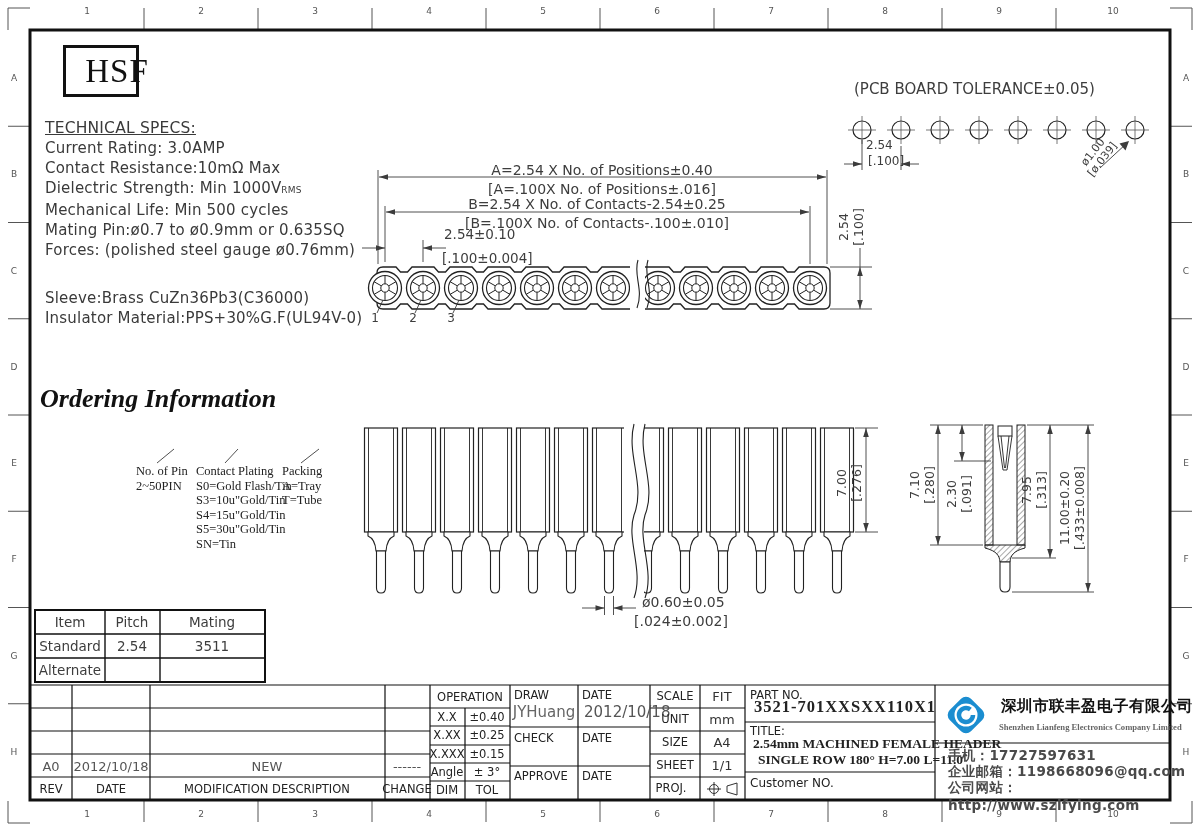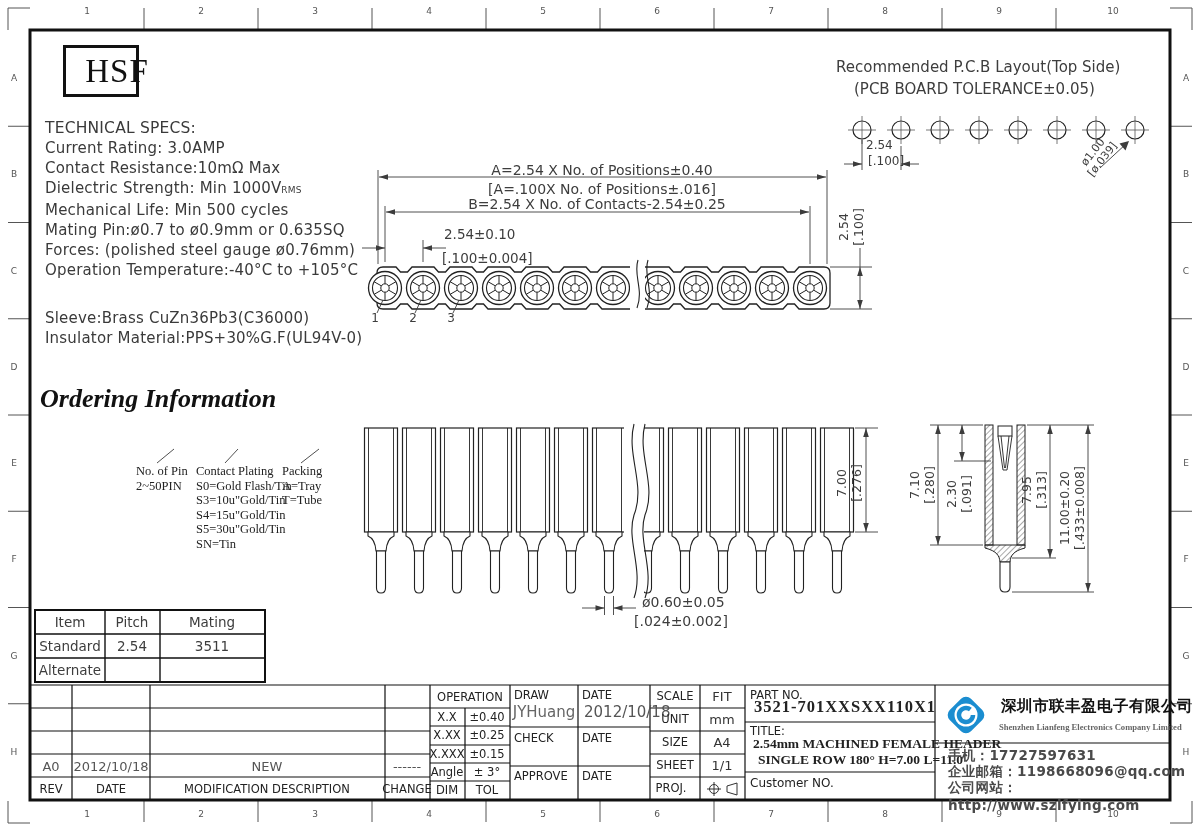"Recommended P.C.B Layout(Top Side)" div.lbl { html: <div>Recommended P.C.B Layout(Top Side)</div> -> none }
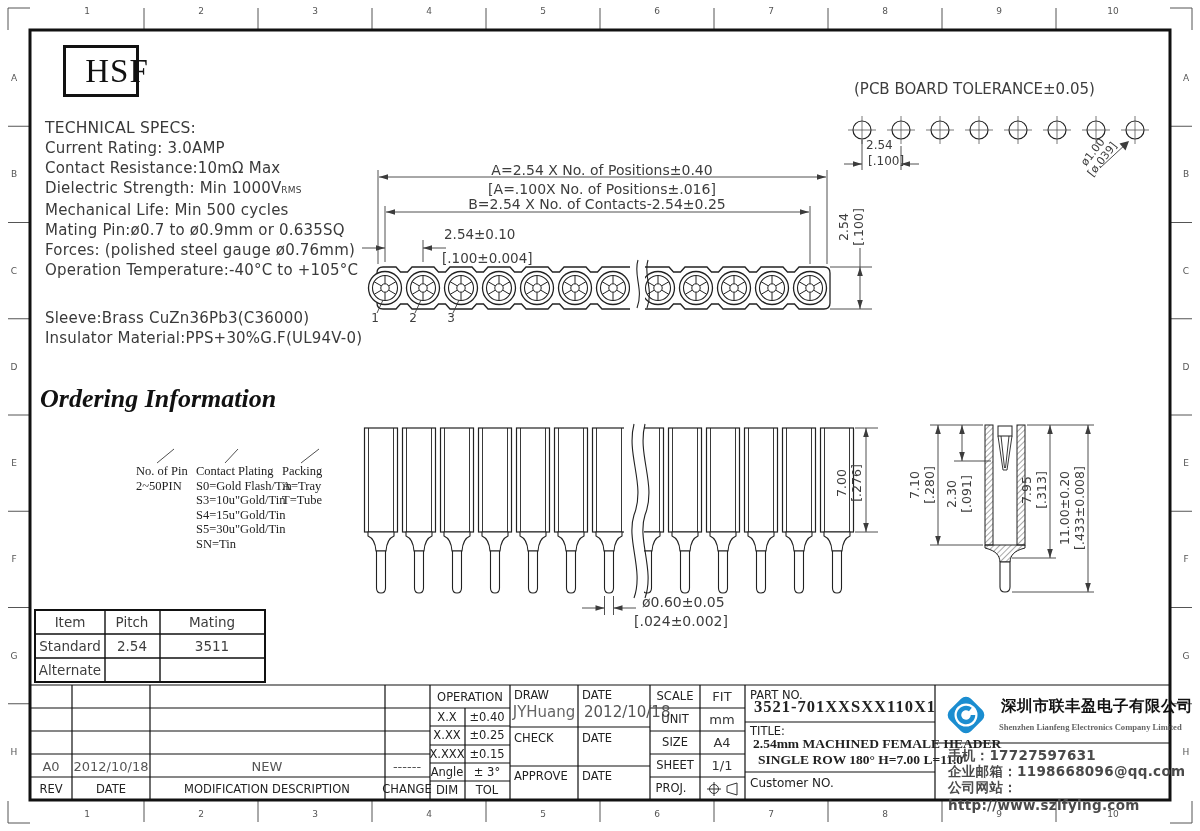"TECHNICAL SPECS:" #specs .t { text-decoration: none -> underline }
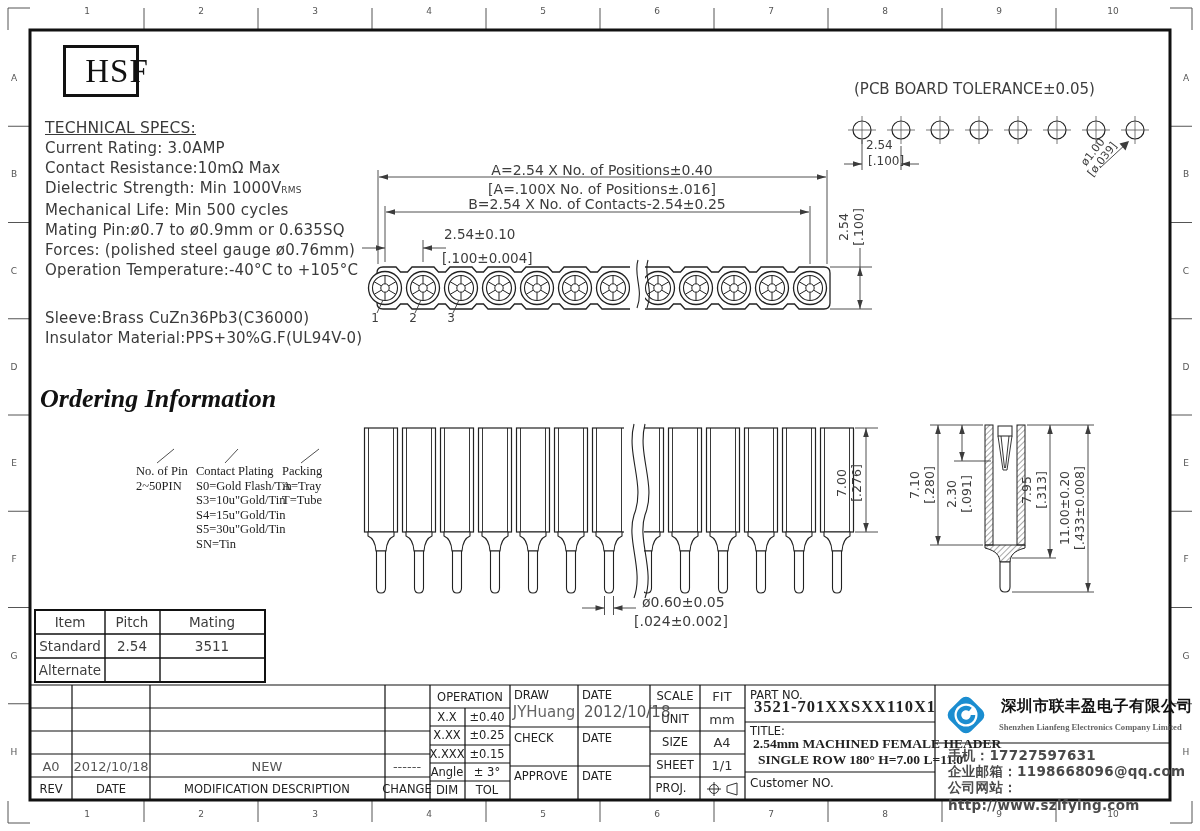"[B=.100X No. of Contacts-.100±.010]" div.ctr { html: none -> <div>[B=.100X No. of Contacts-.100±.010]</div> }
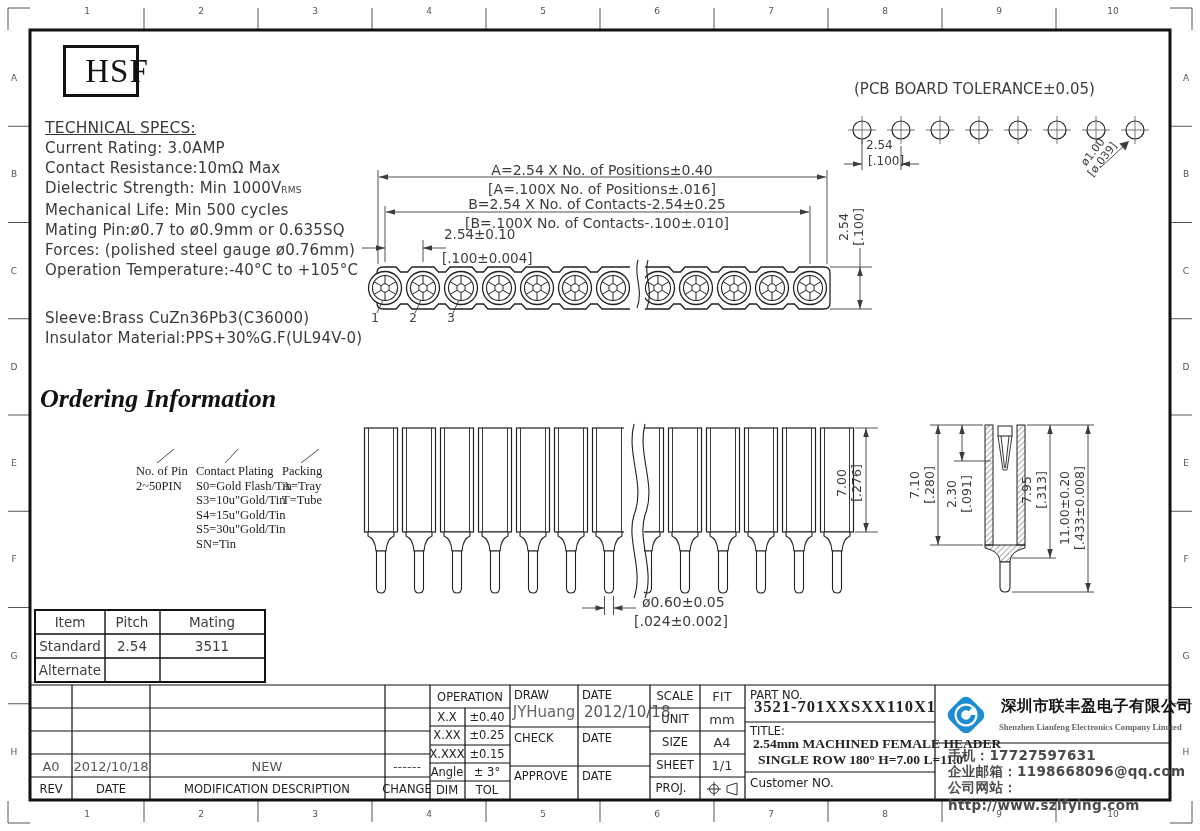"Operation Temperature:-40°C to +105°C" div { html: <div>Operation Temperature:-40°C to +105°C</div> -> none }
